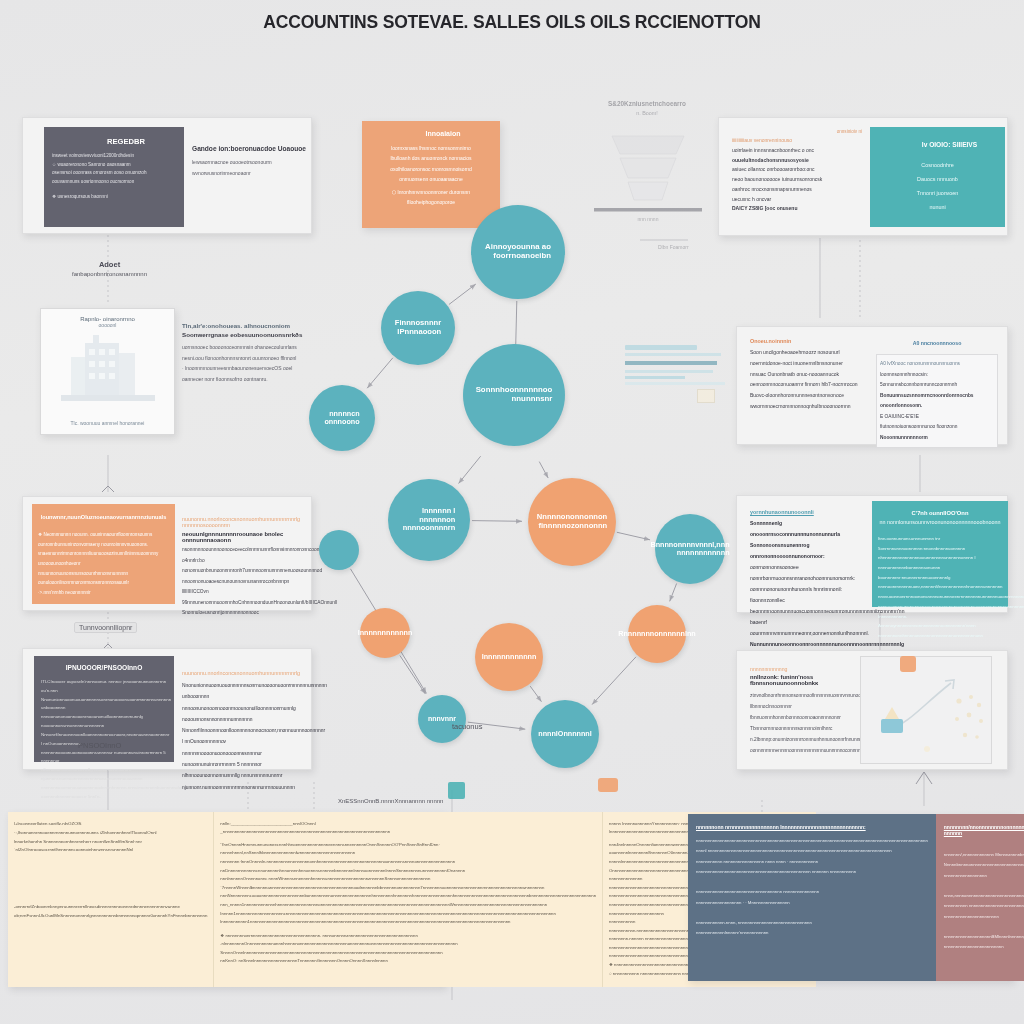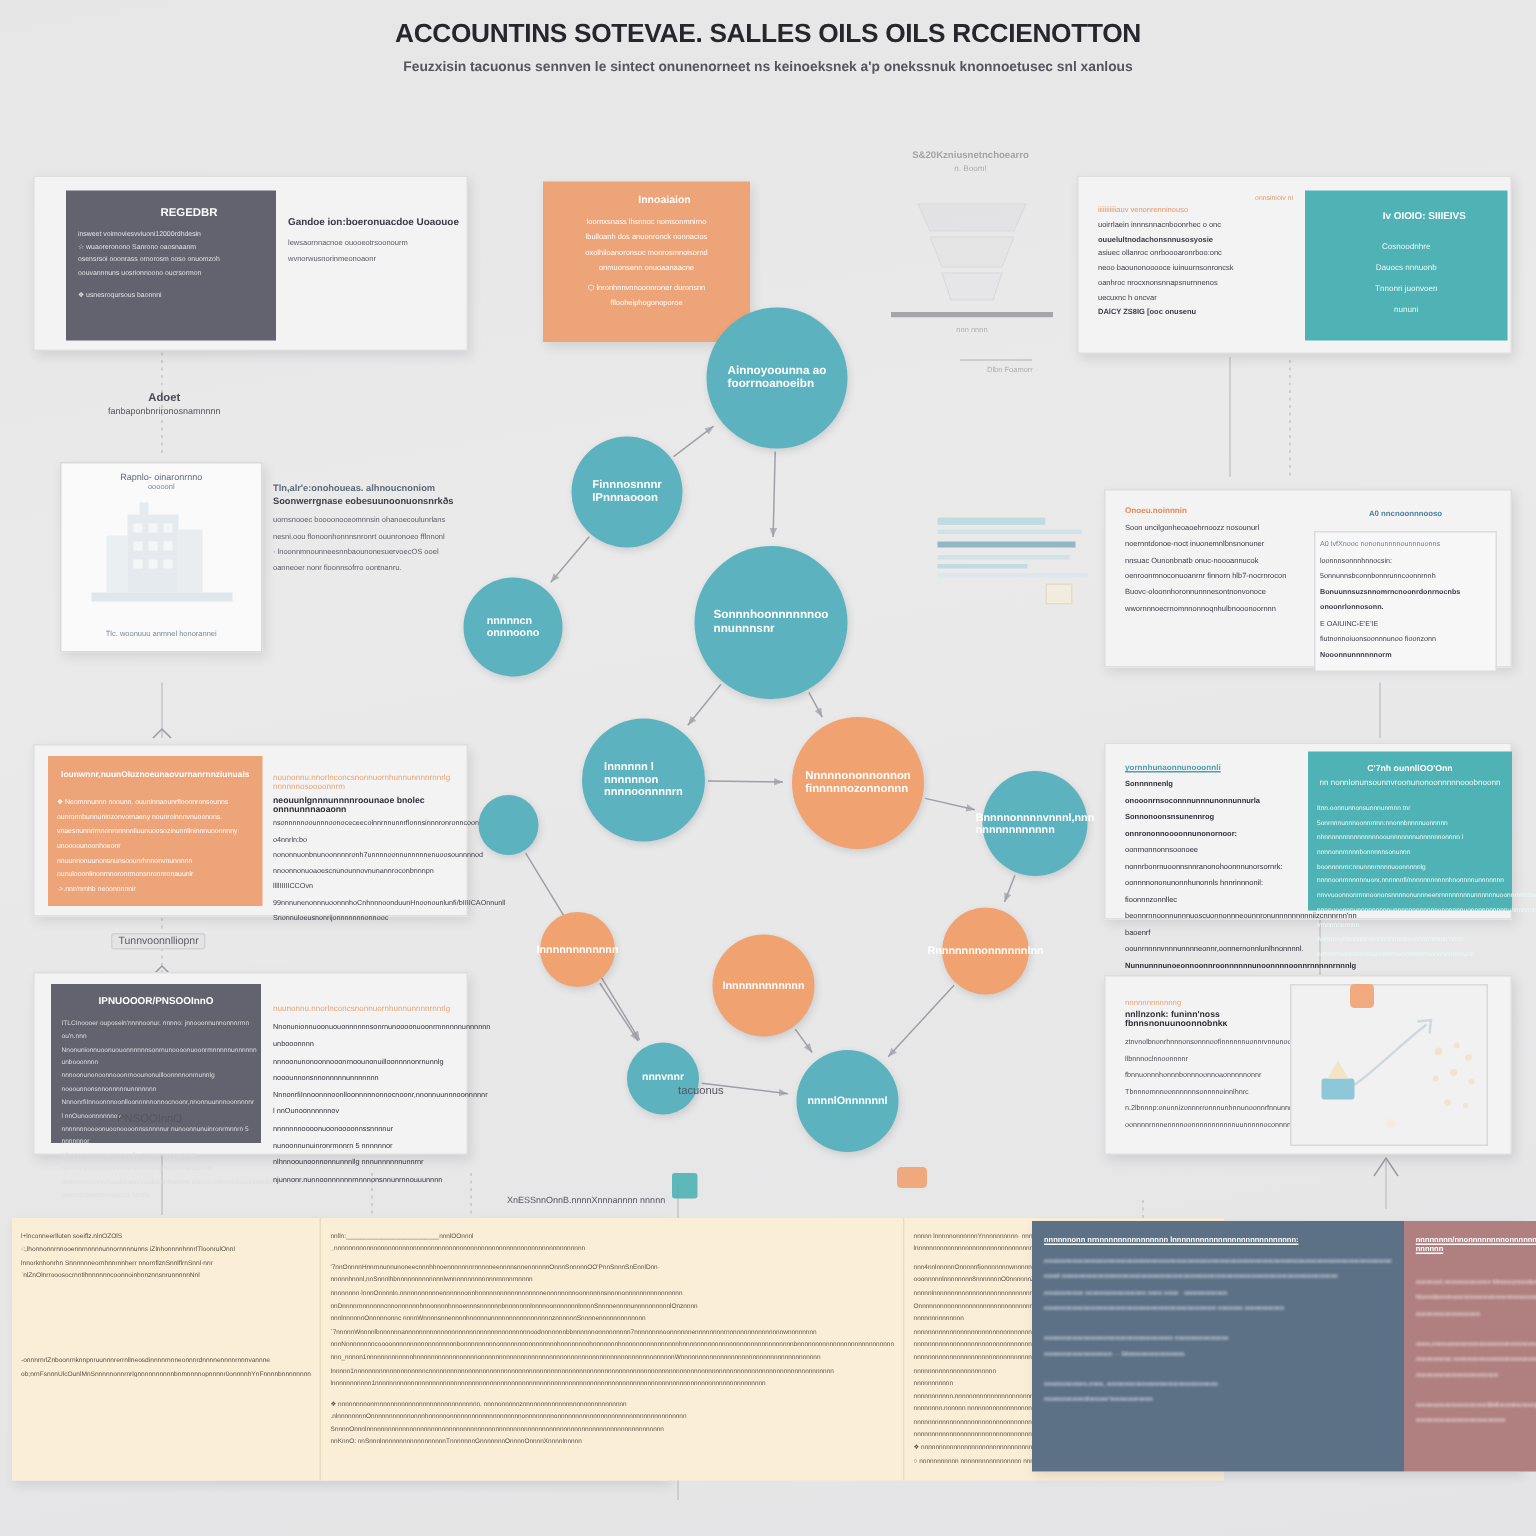"Feuzxisin tacuonus sennven le sintect" div.sub { html: <div>Feuzxisin tacuonus sennven le sintect onunenorneet ns keinoeksnek a'p onekssnuk knonnoetusec snl xanlous</div> -> none }
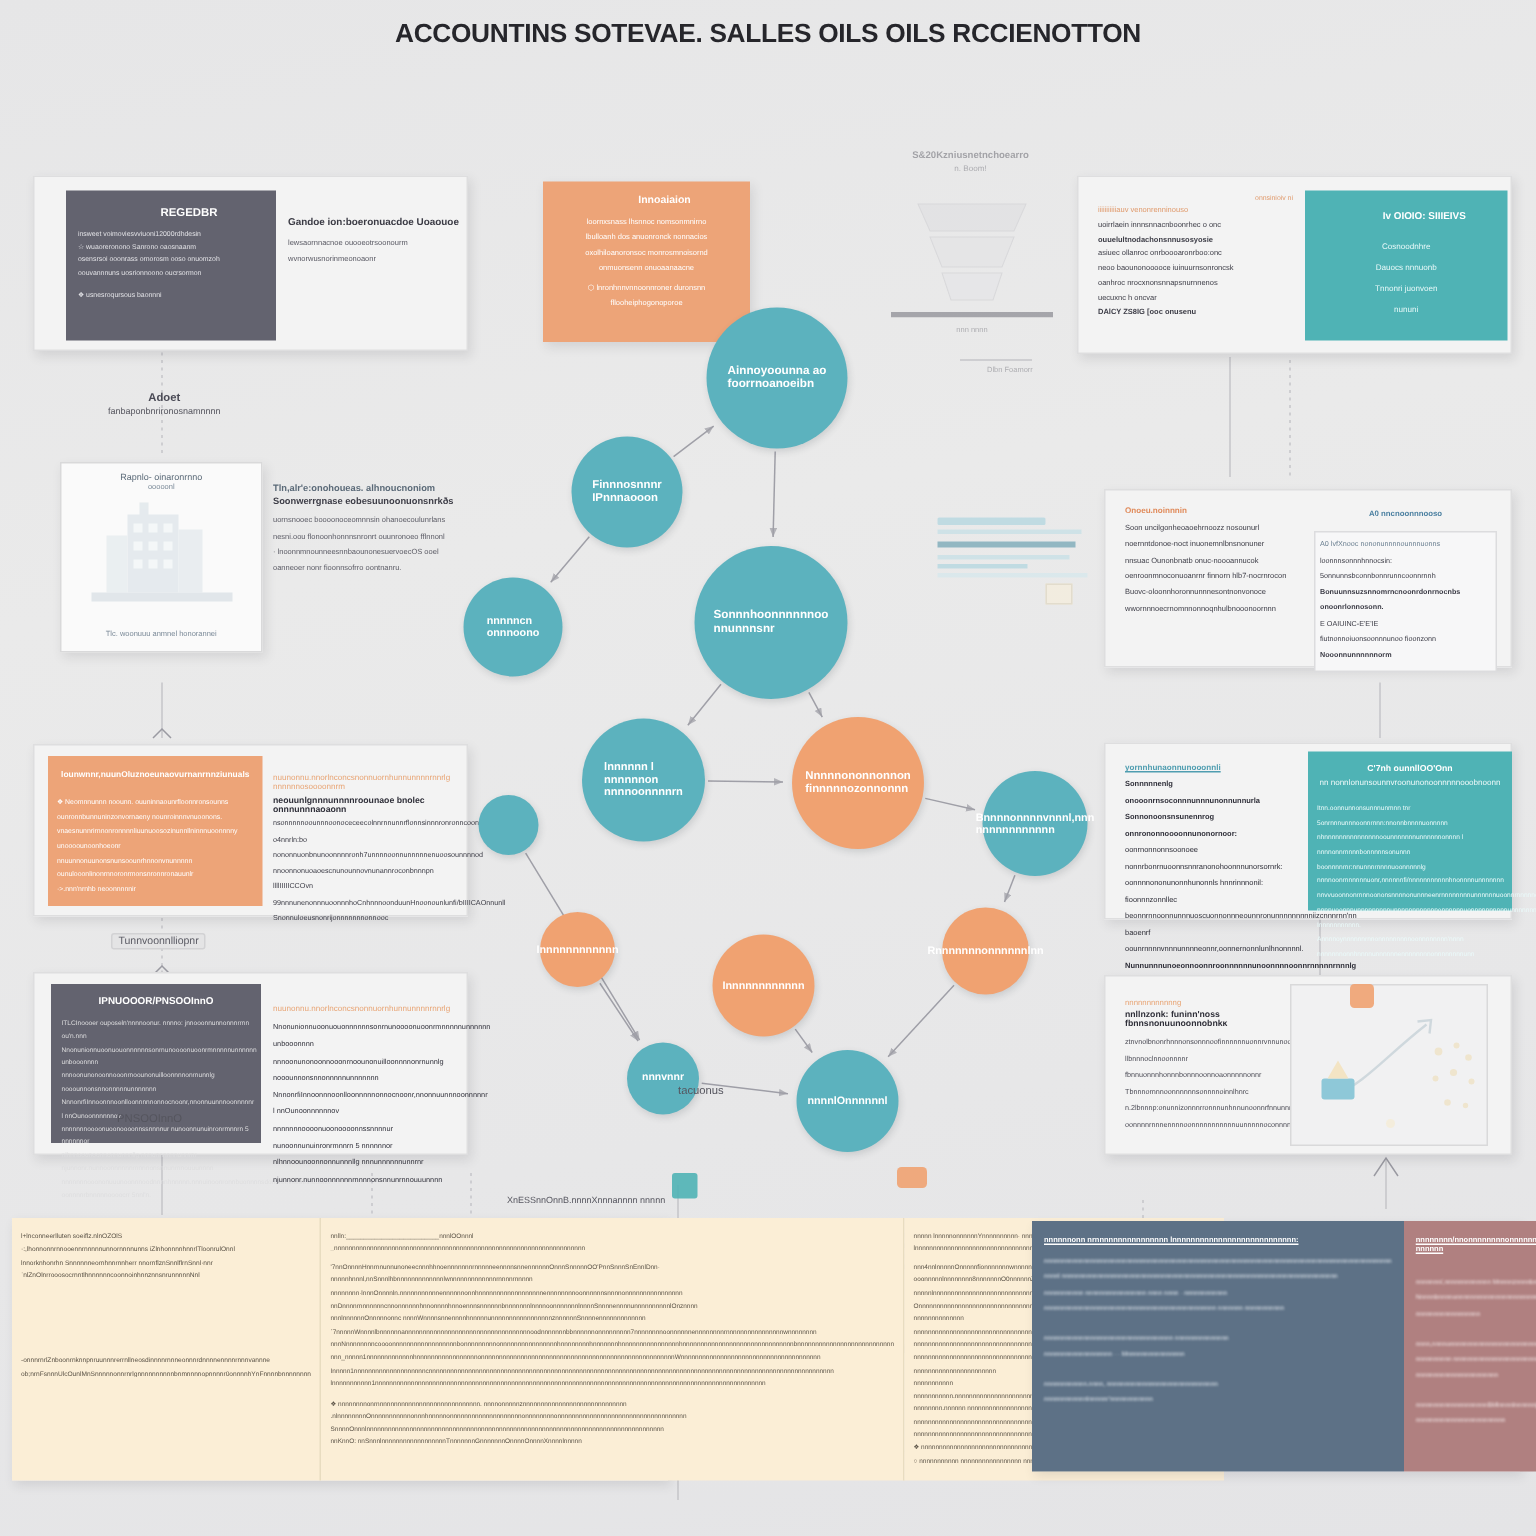"Ainnoyoounna ao" .node { text-align: left -> right }
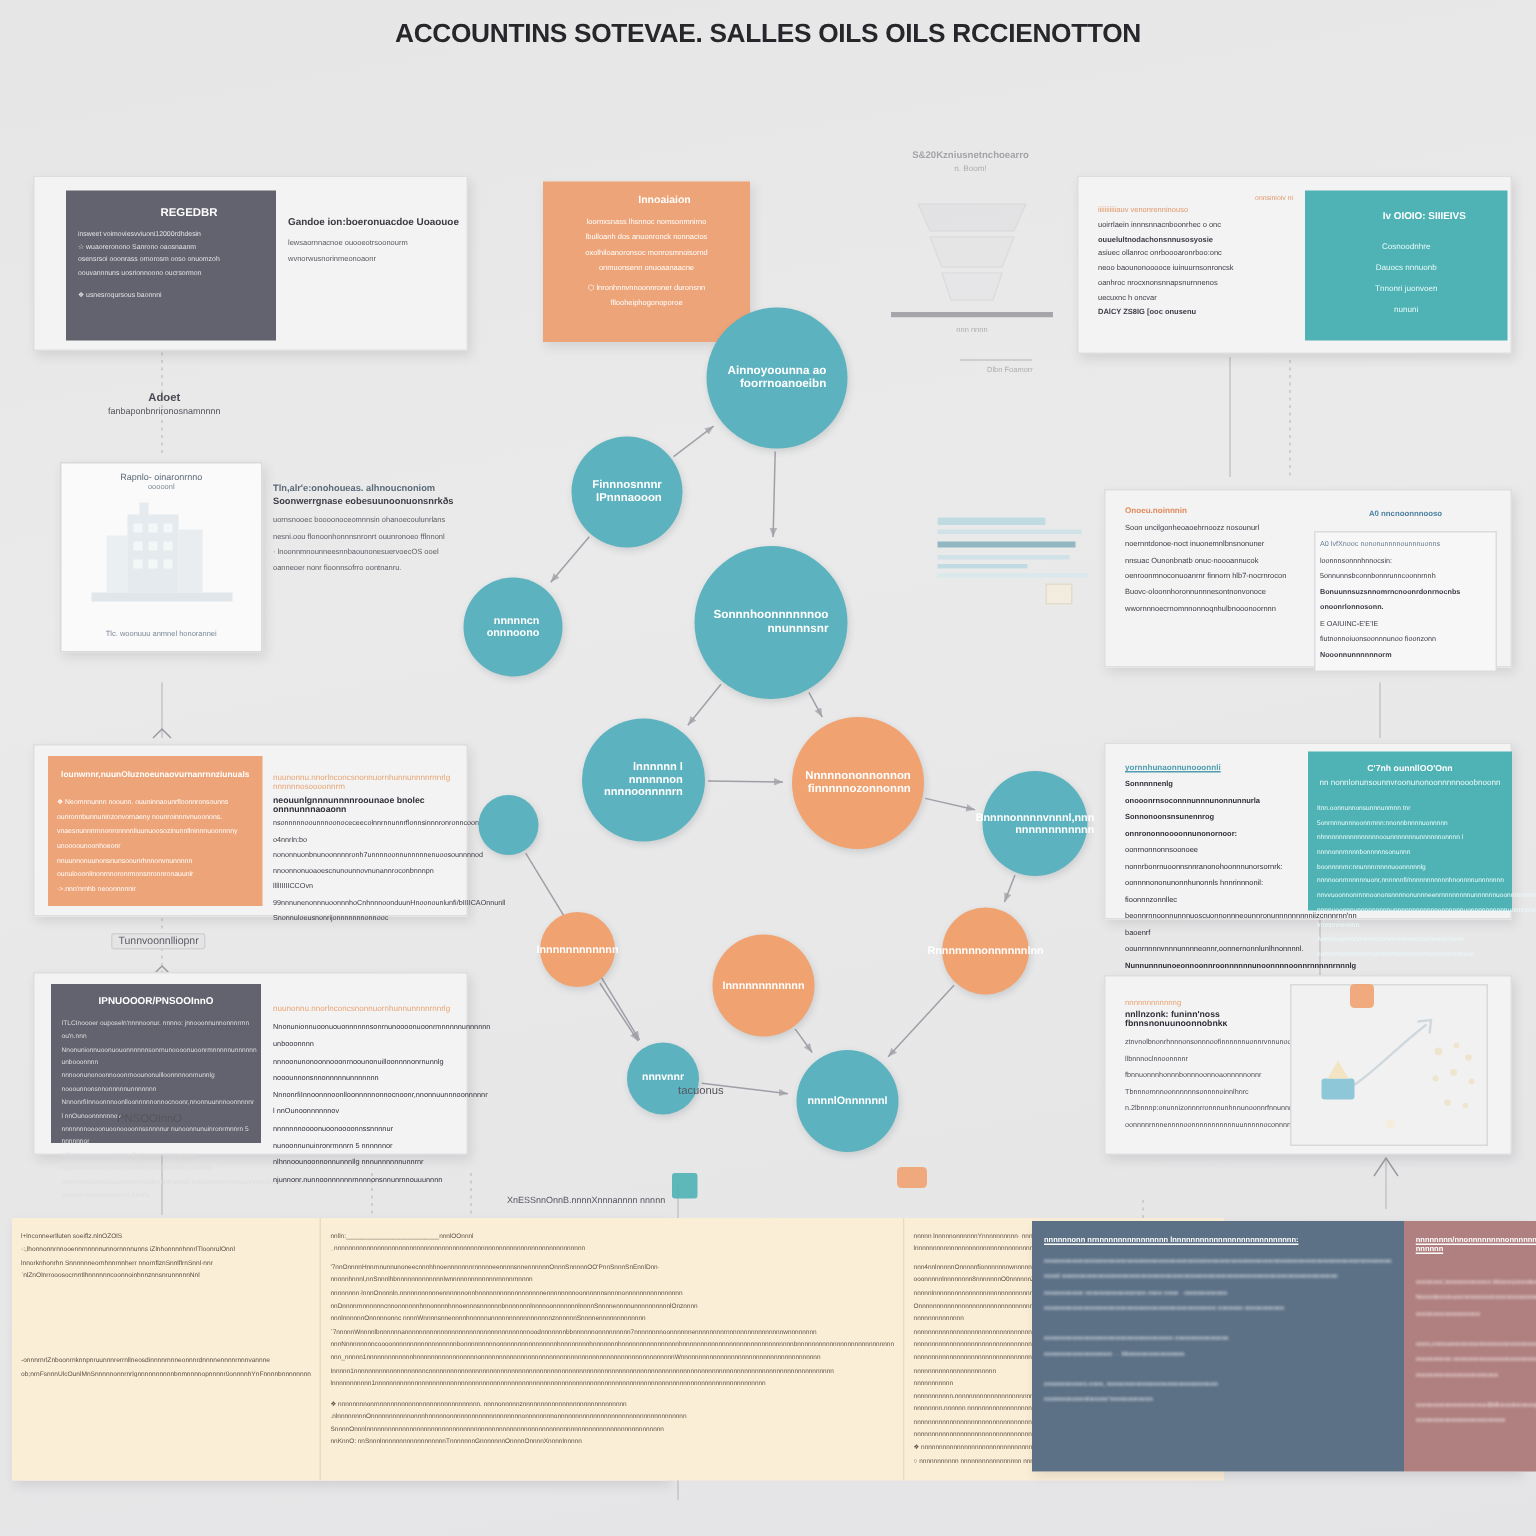"Sonnnhoonnnnnnoo" div.node { top: 364px -> 344px }
